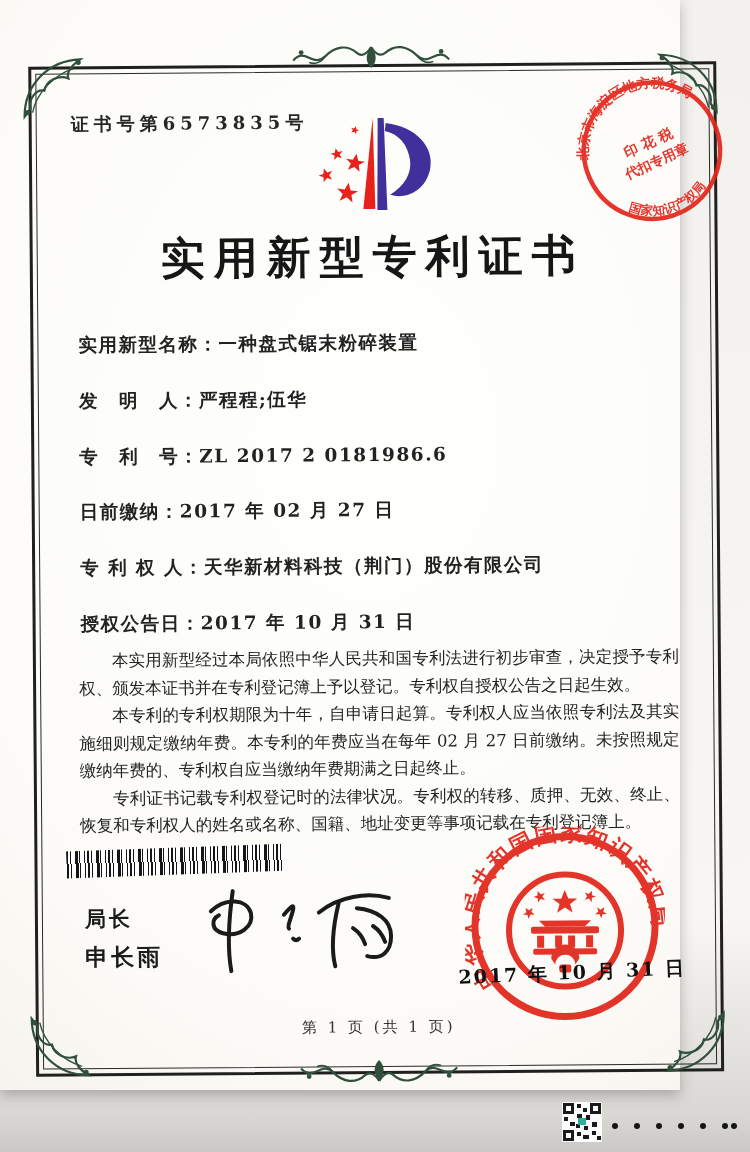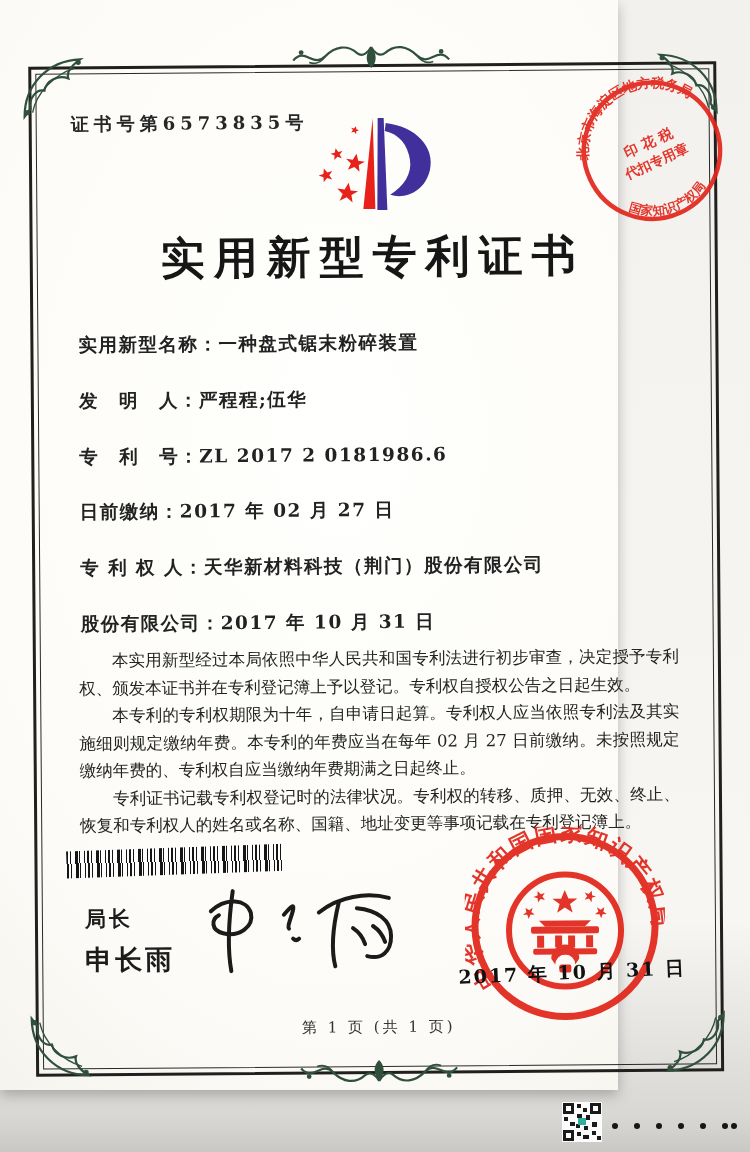"证书号第6573835号" .paper { width: 618px -> 680px }
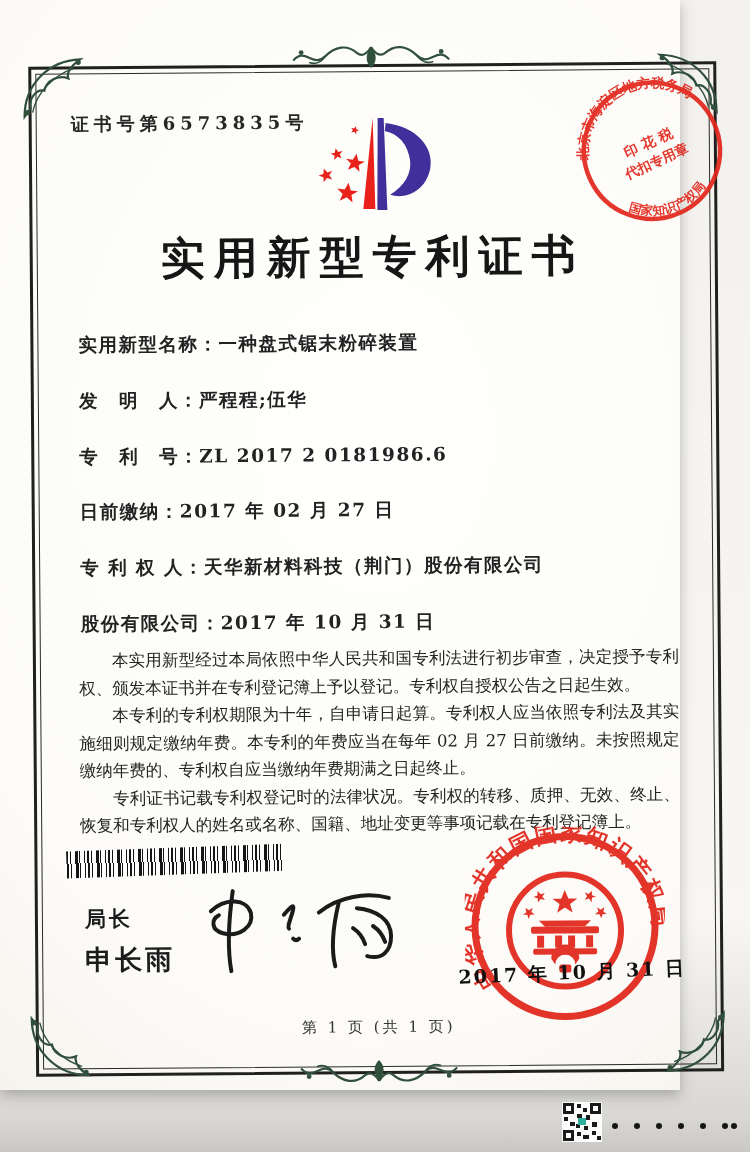"股份有限公司：" span { text: 股份有限公司 -> 授权公告日 }
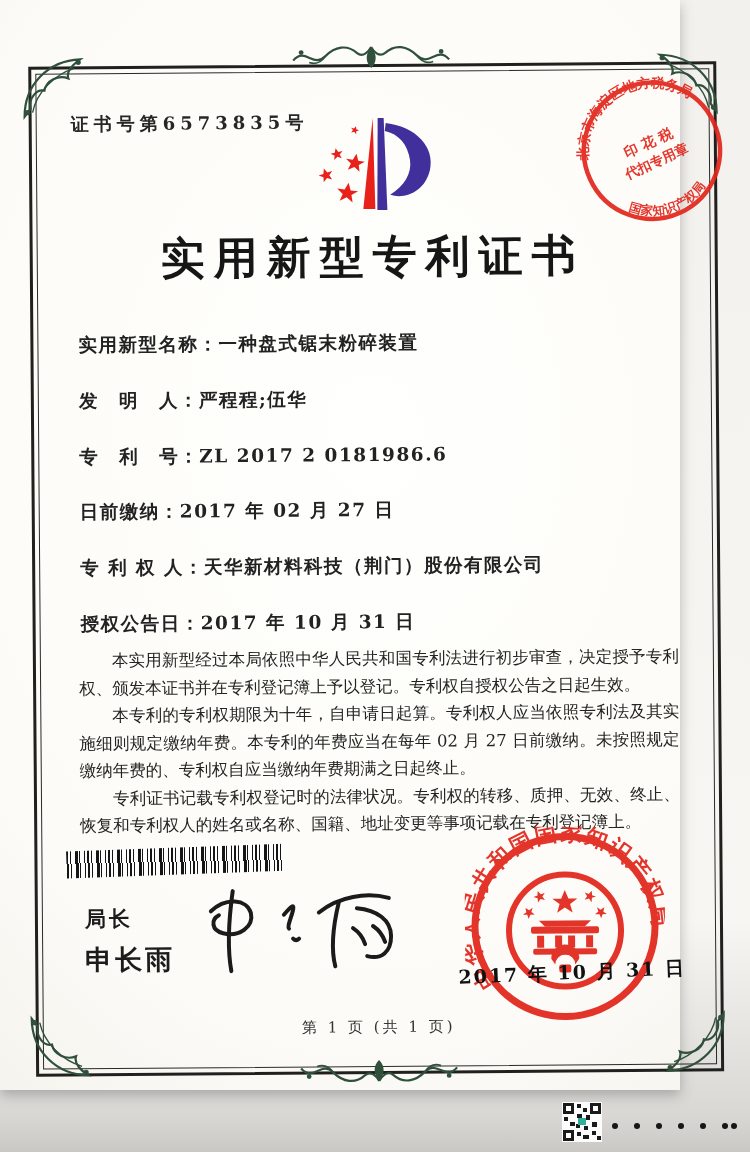"申长雨" .sig-name { font-size: 27px -> 23px }
